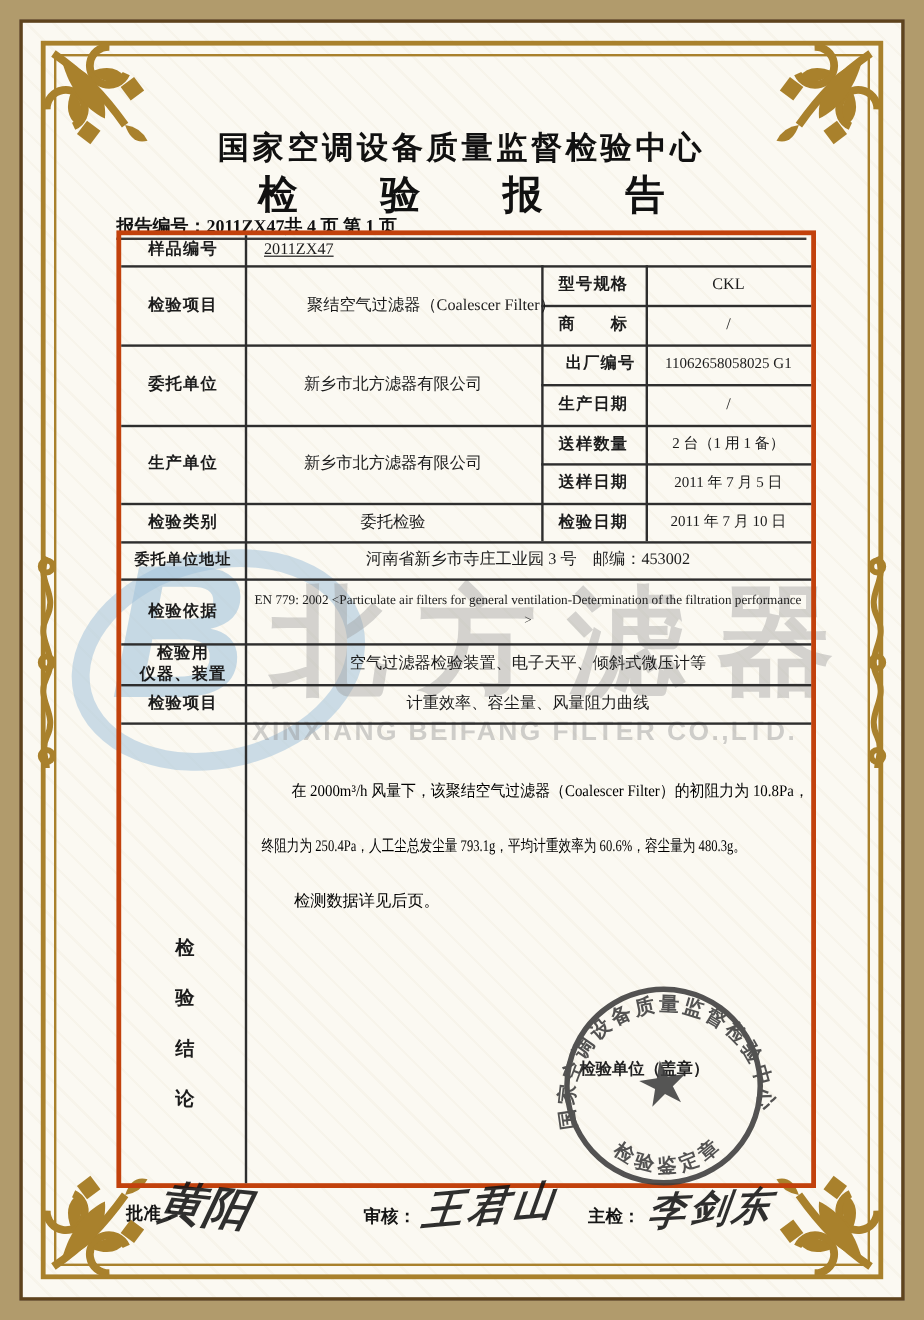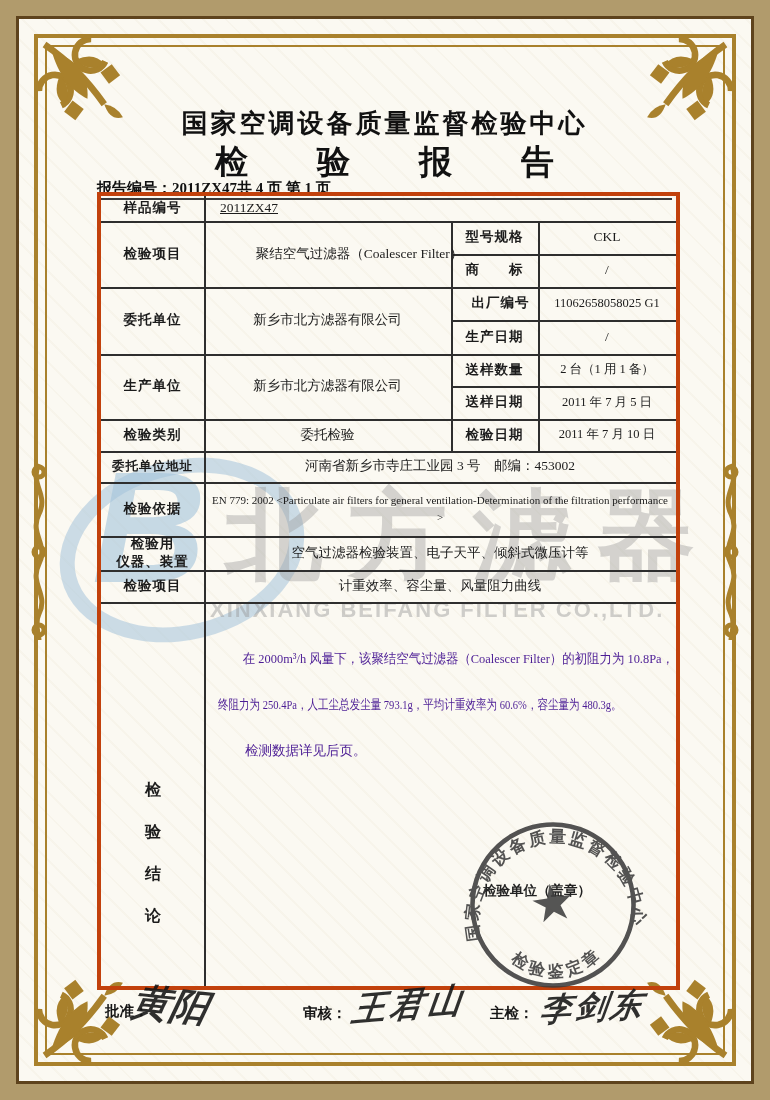"在 2000m³/h 风量下，该聚结空气过滤器（Coalescer" .concl-body { color: #4c1d95 -> #000000 }
